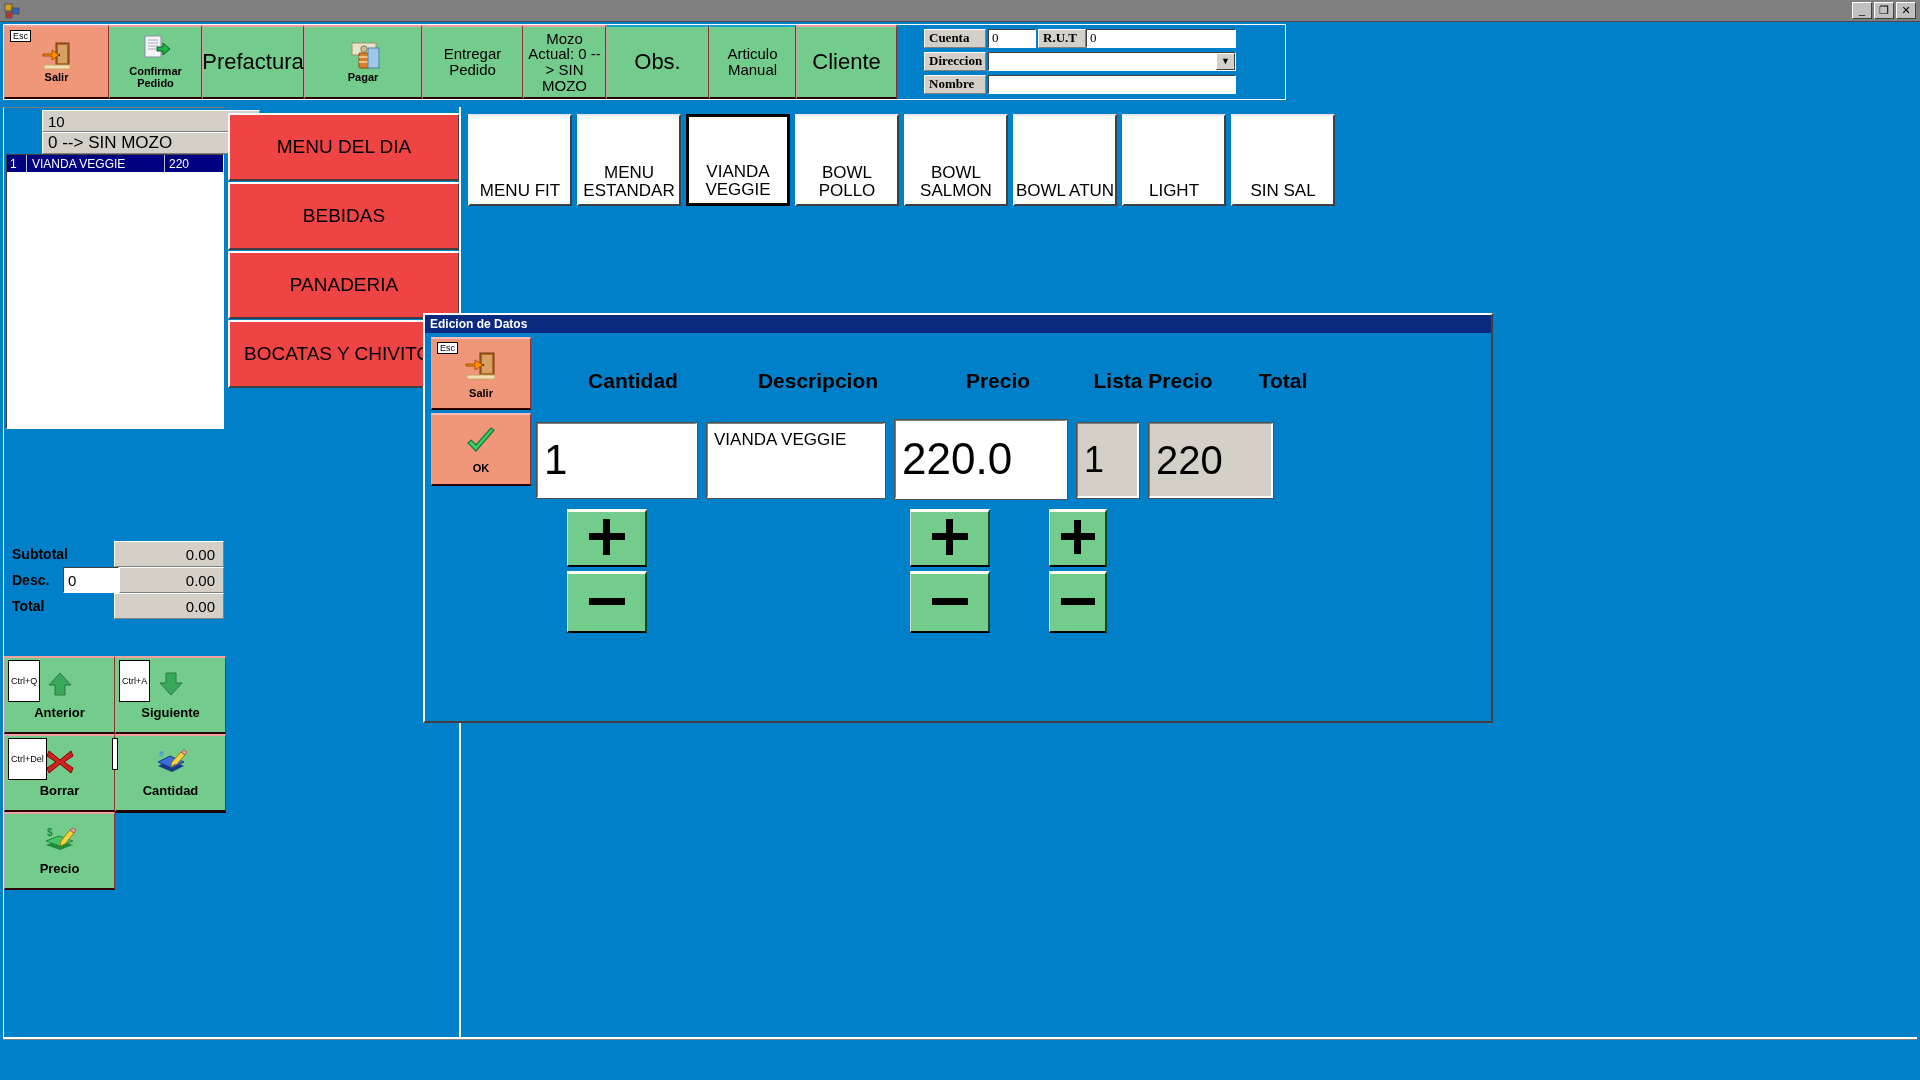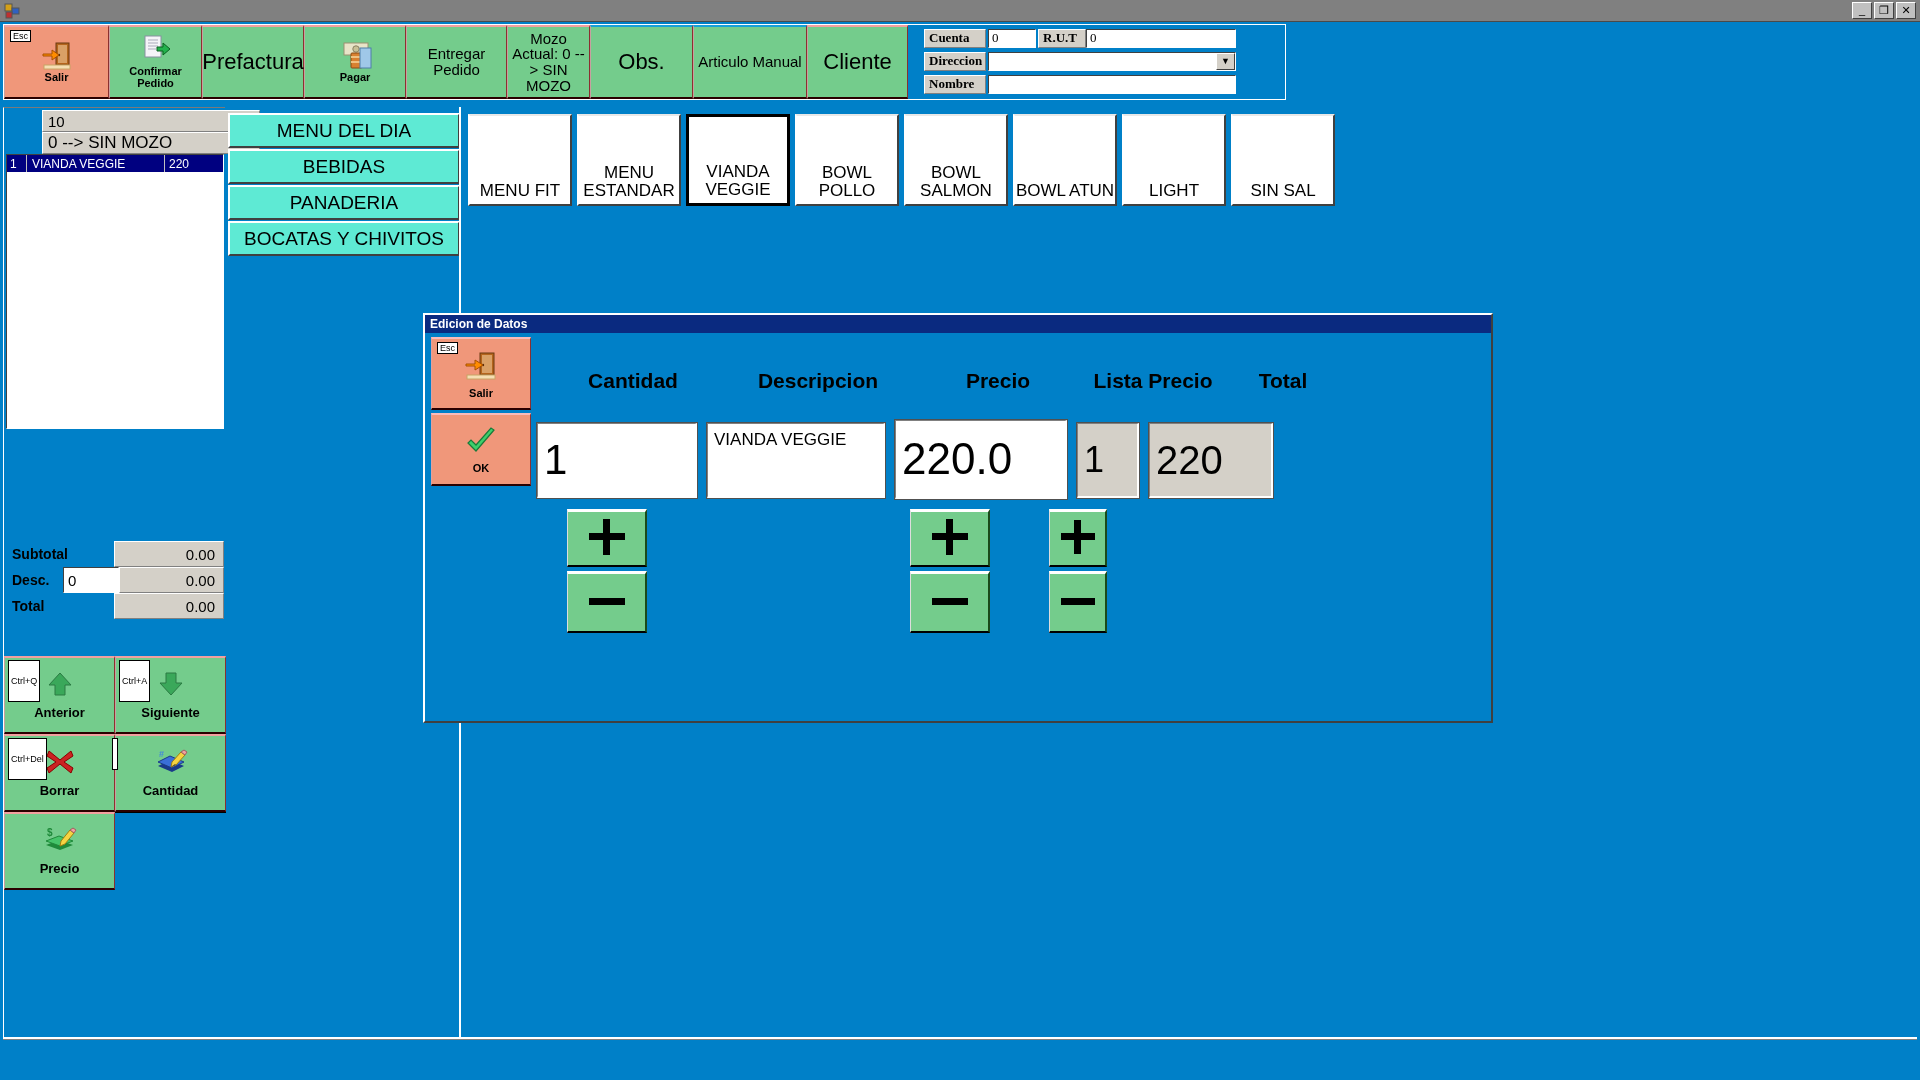"Articulo Manual" div.tbtn { width: 114px -> 87px }
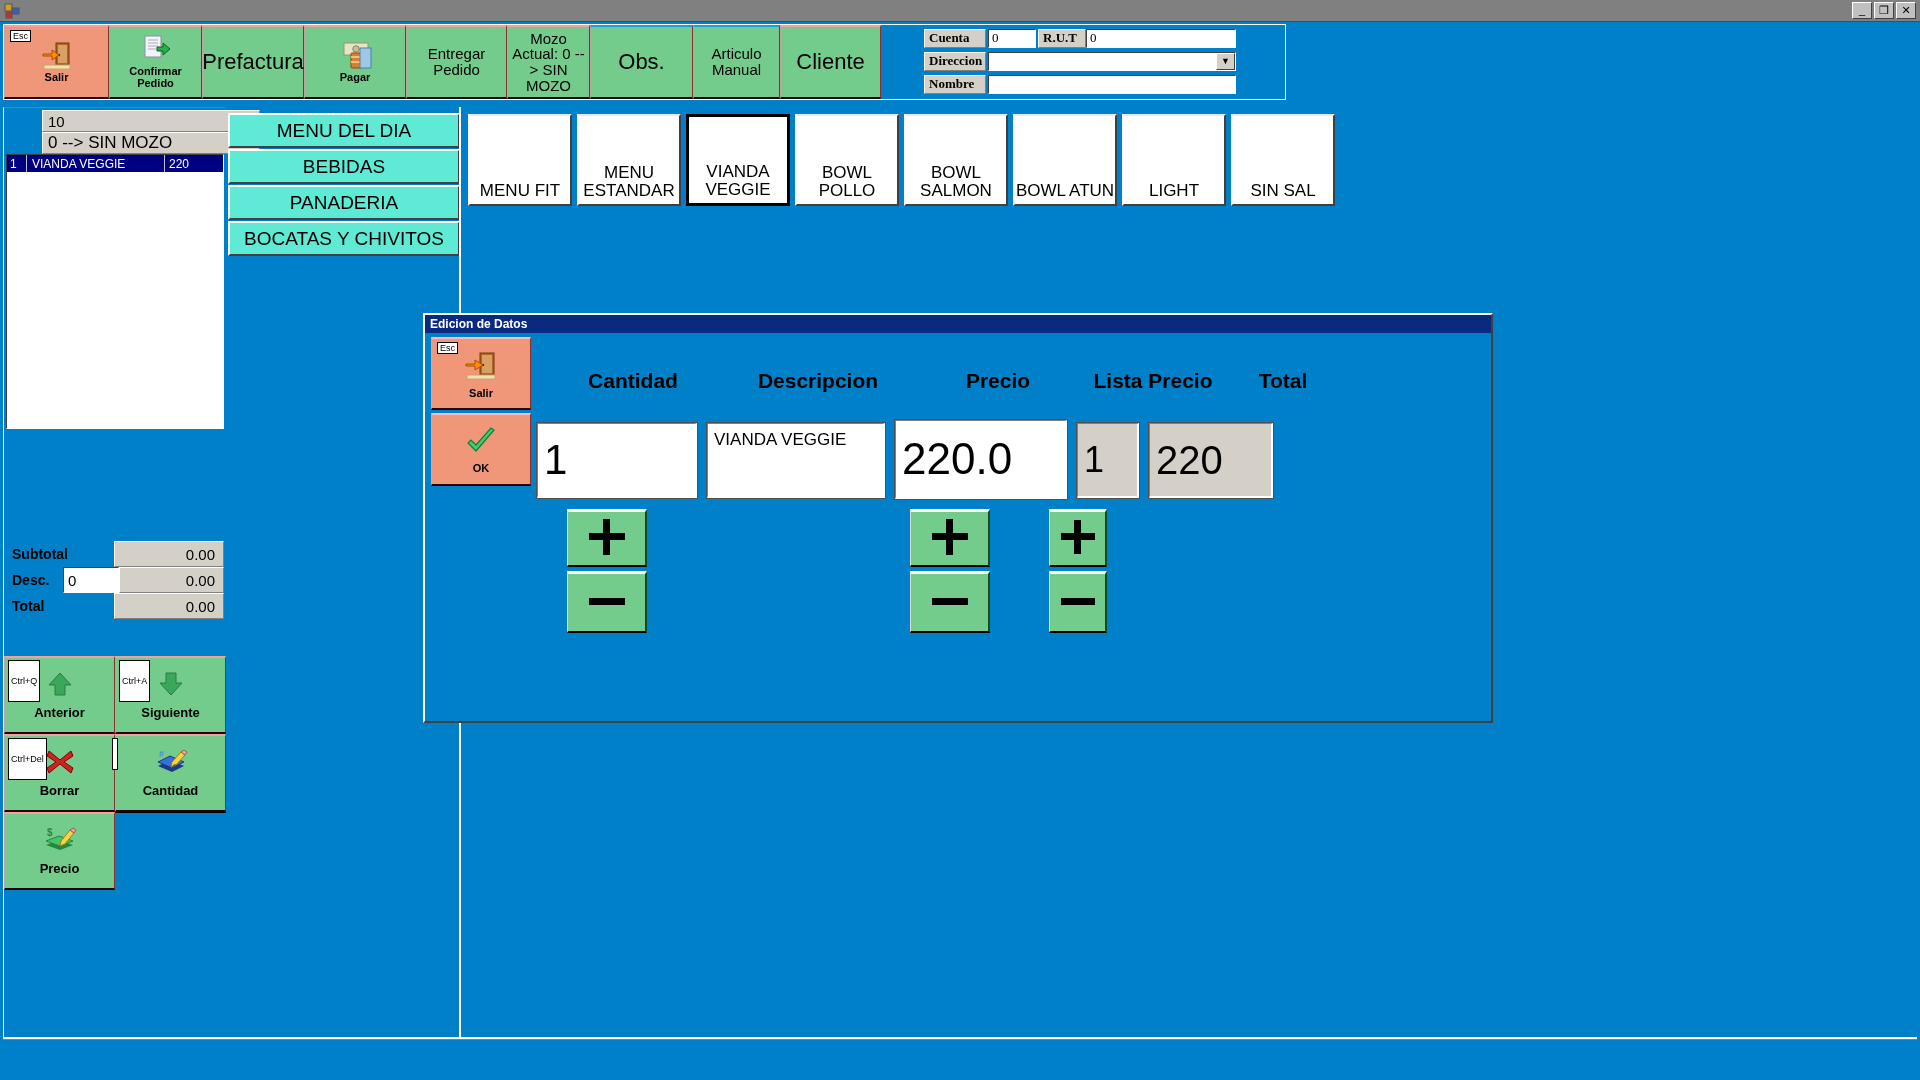"Pagar" div.tbtn { width: 102px -> 118px }
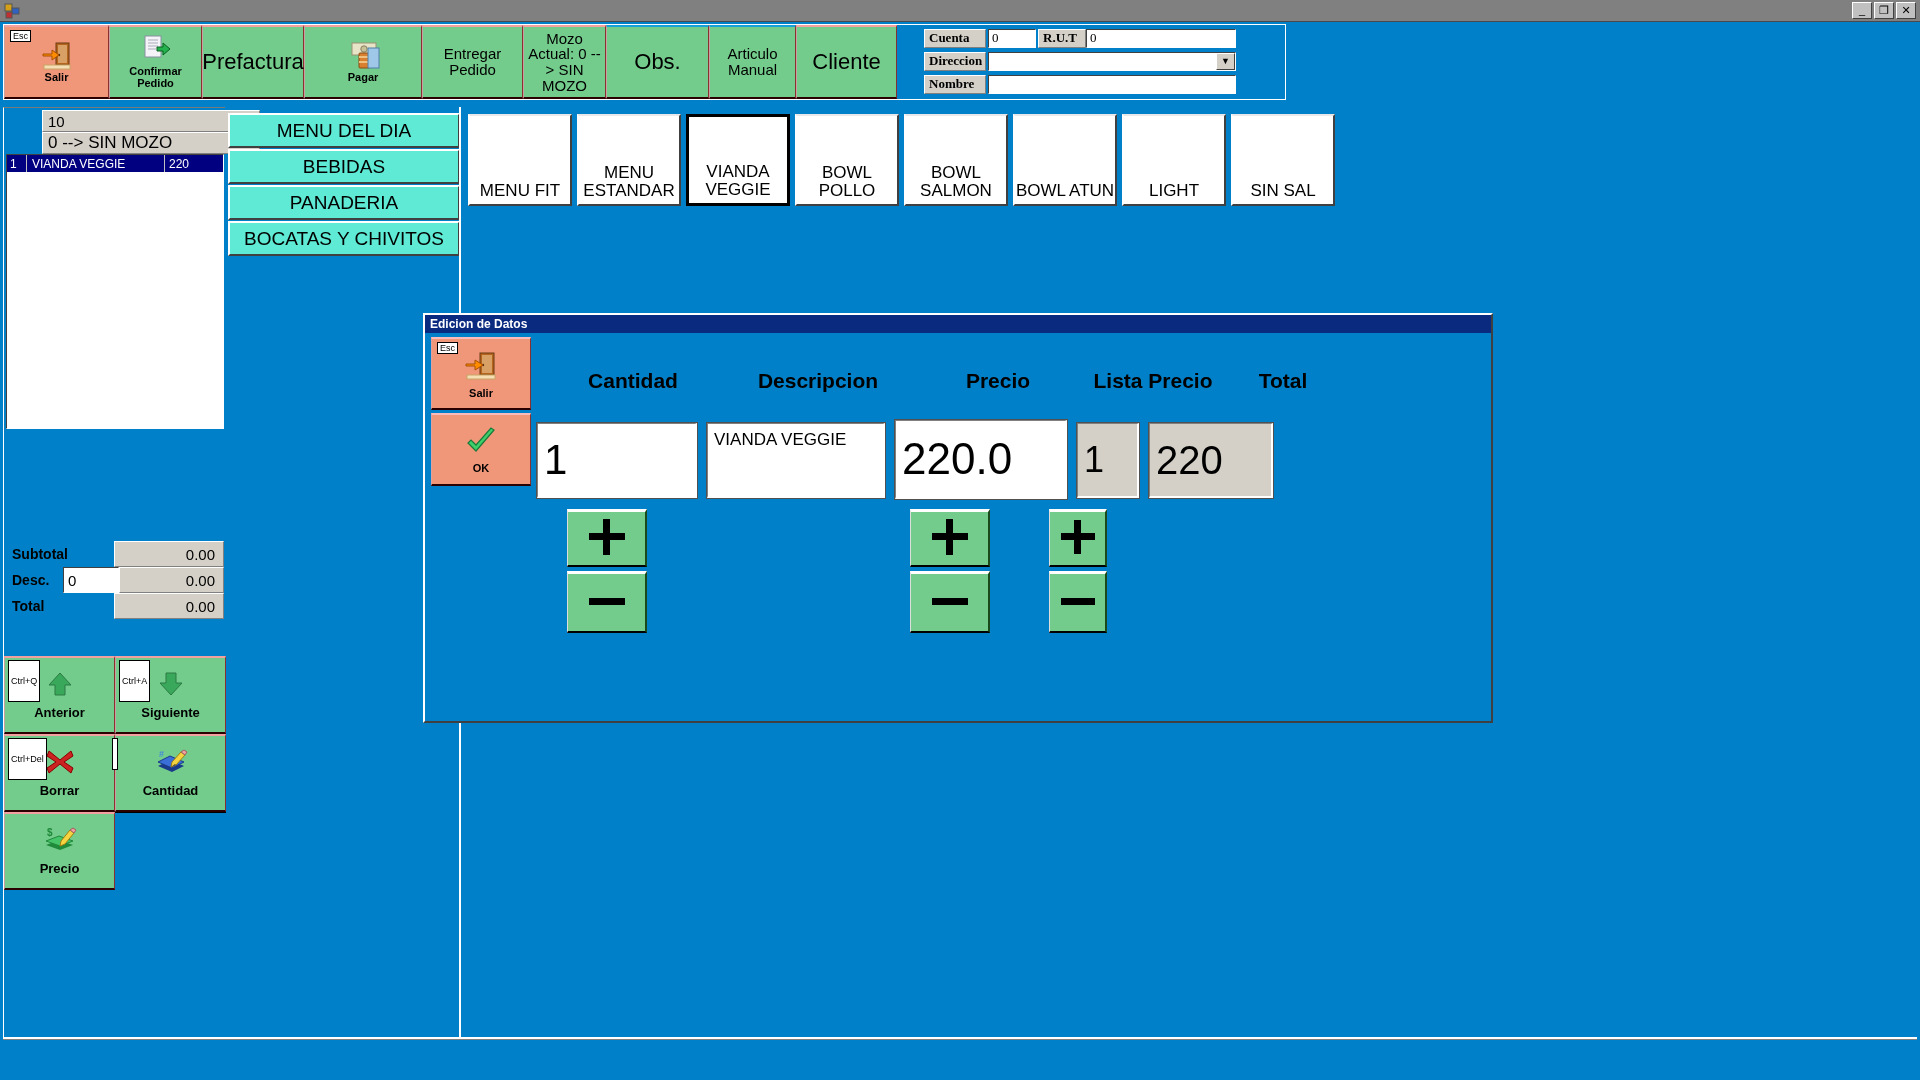"MENU DEL DIA" .cat-btn { background: #5eead4 -> #ef4444; height: 35px -> 68px }
